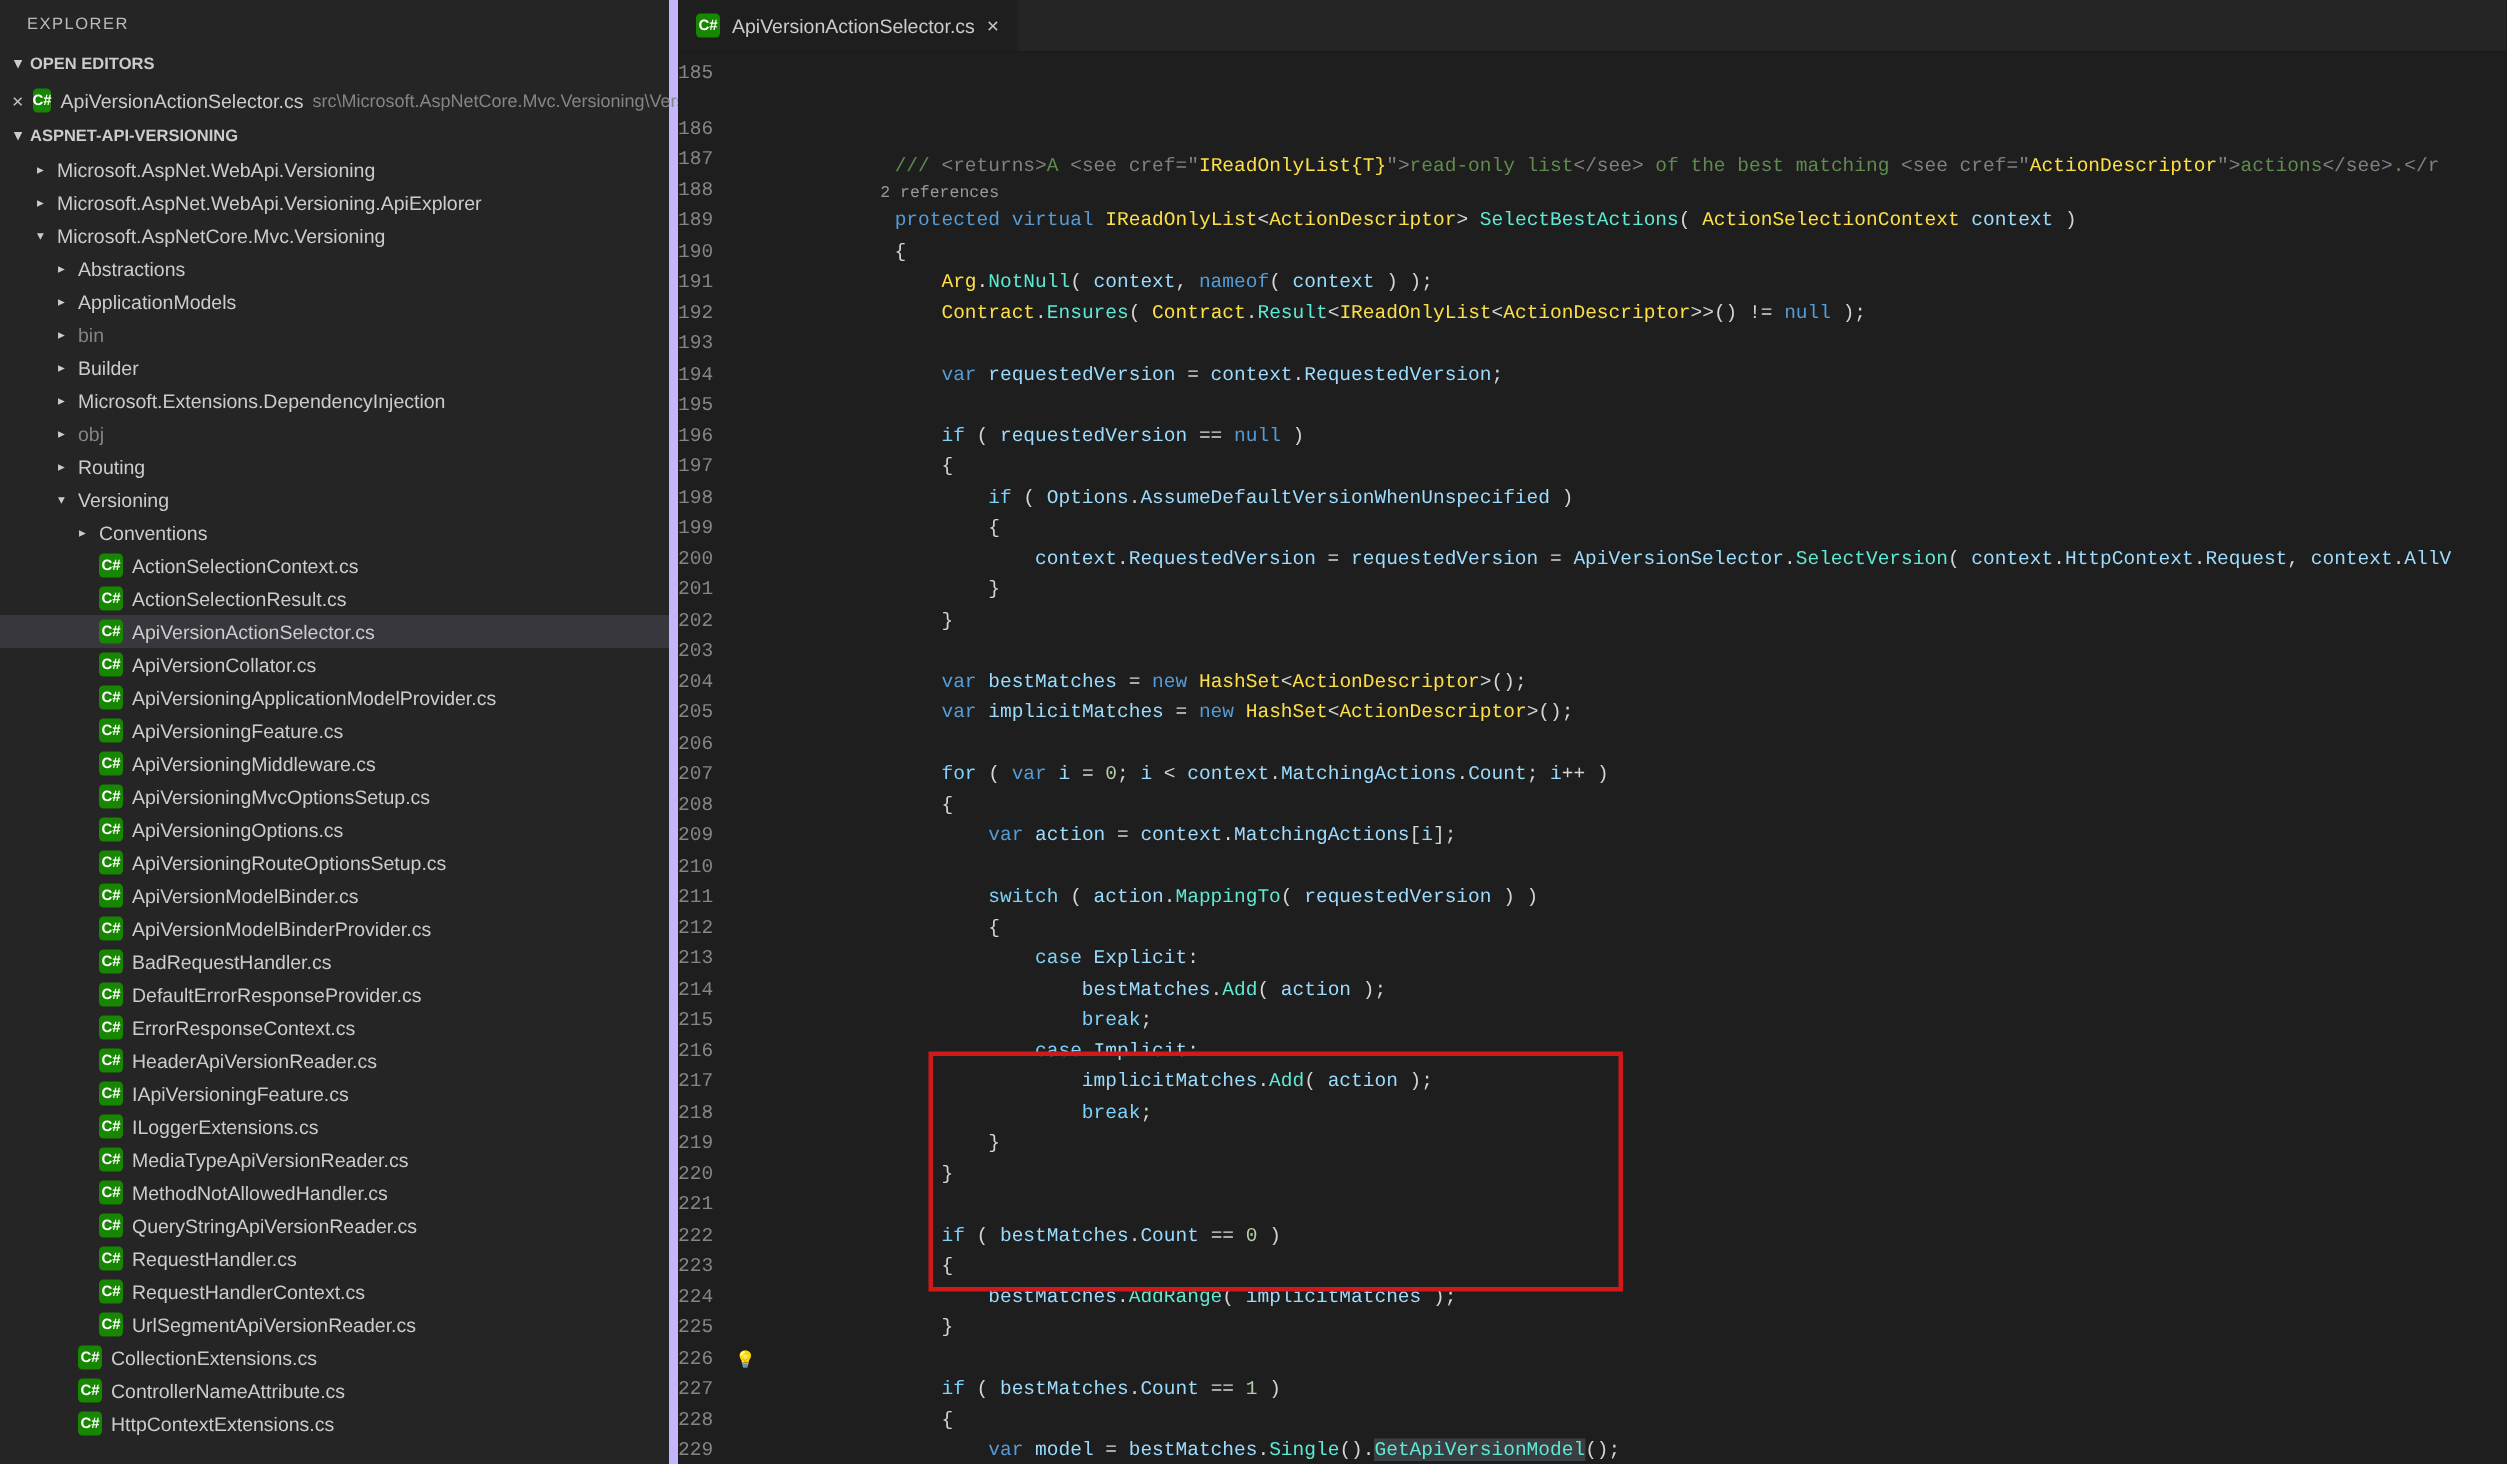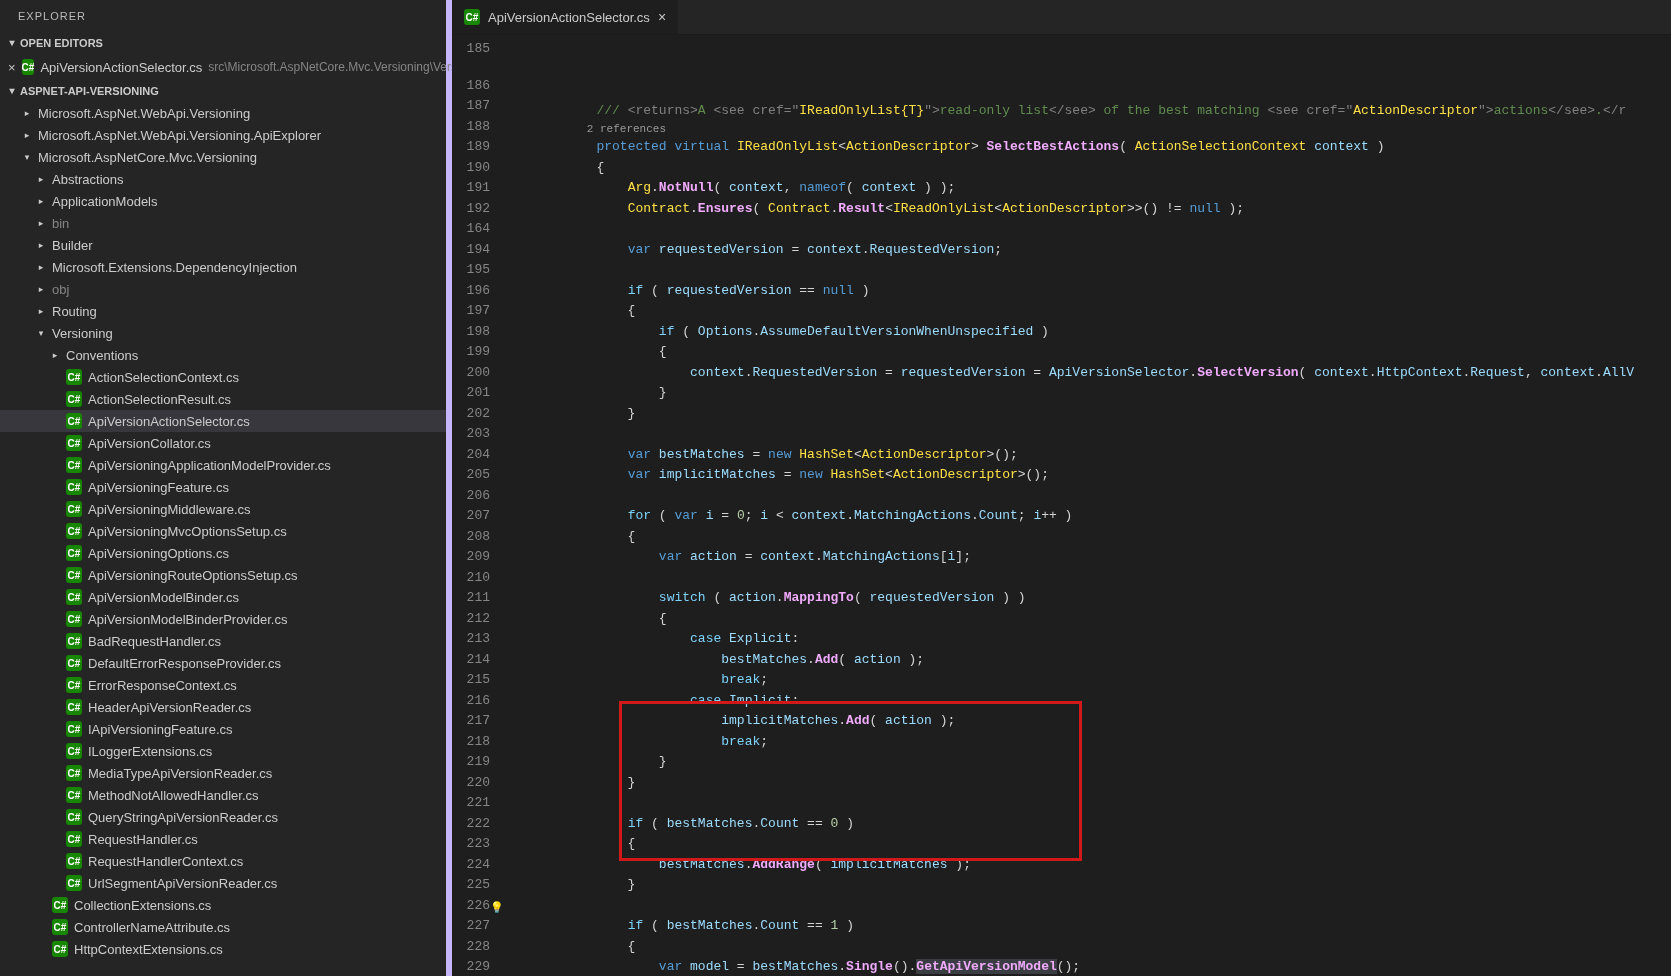"185" .gutter { text-align: right -> none }
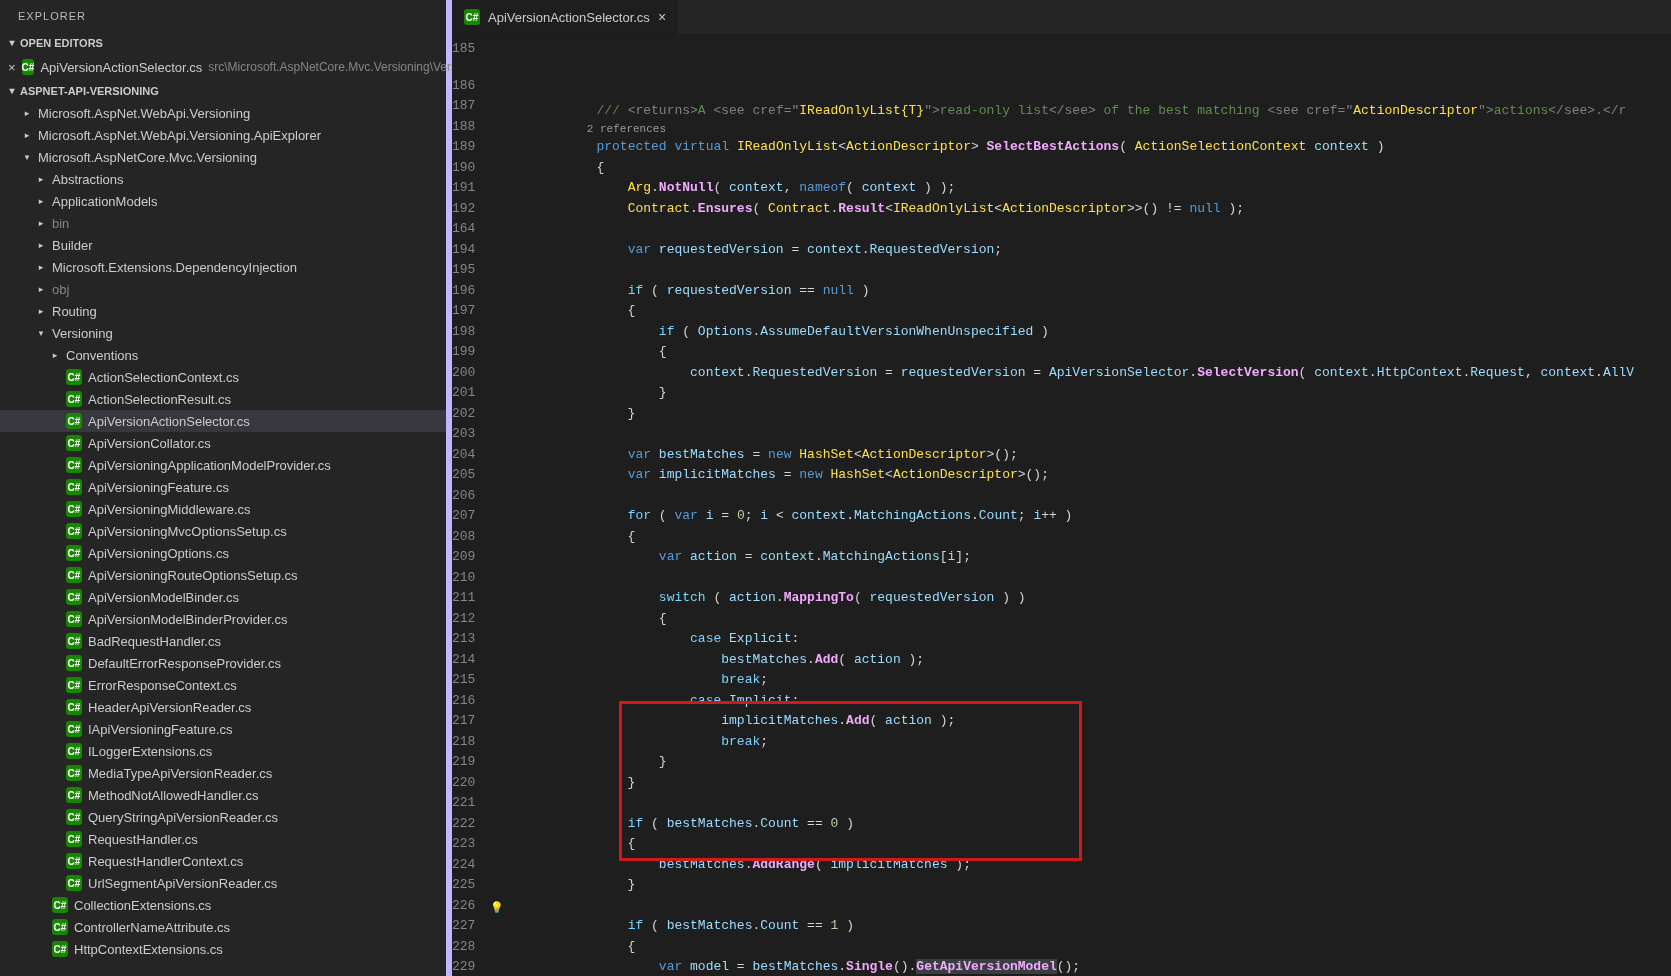"SelectBestActions" .c-fn { color: #f0abfc -> #5eead4; font-weight: bold -> none }
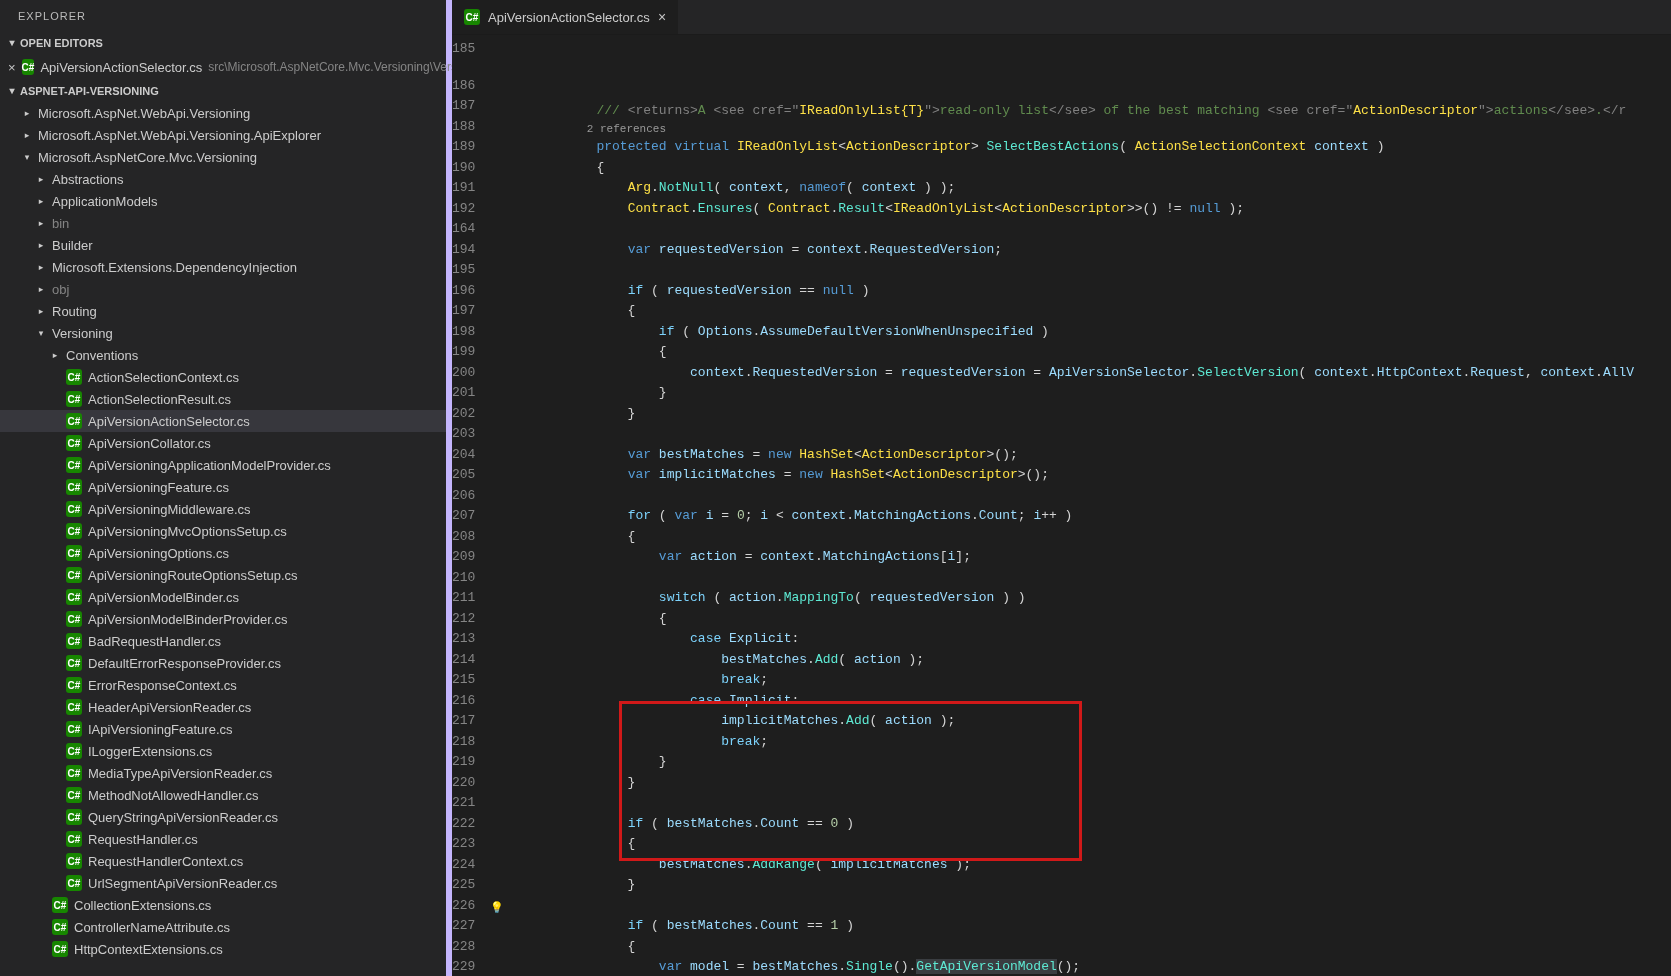"164" div.ln { text: 164 -> 193 }
